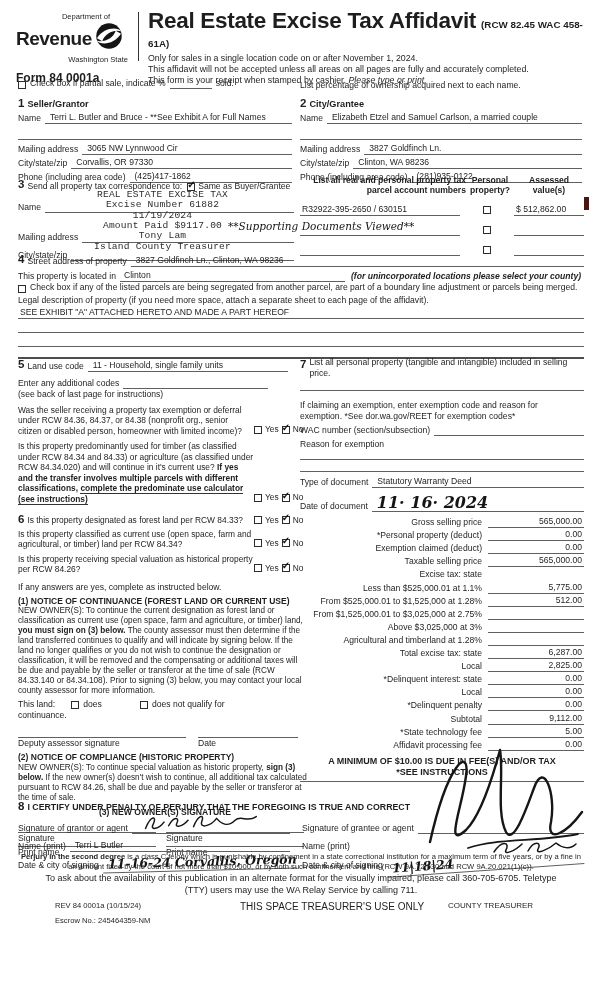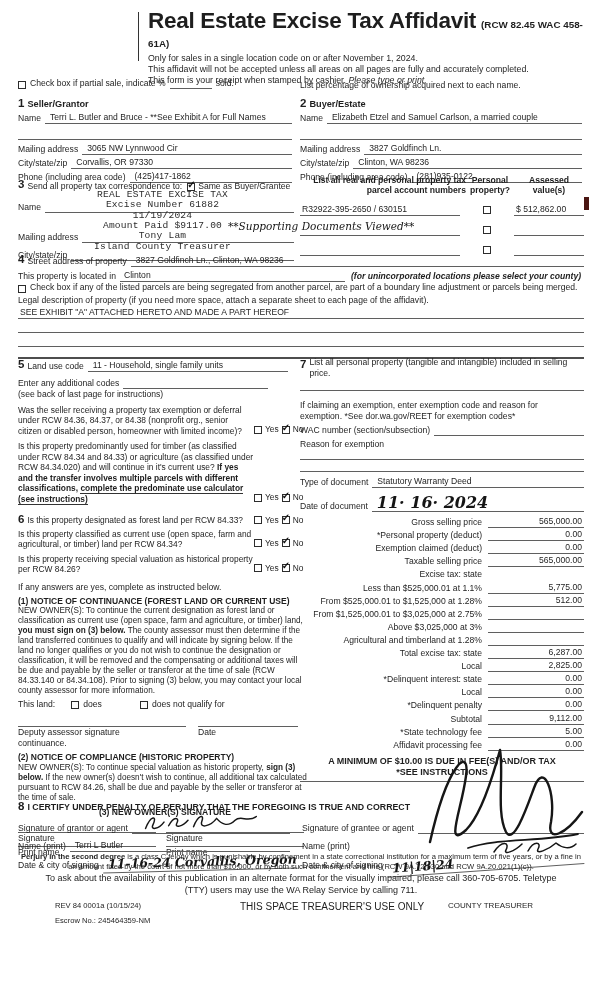"Department of" div.abs { html: none -> <div> <div>Department of</div> <div> <div>Revenue</div> <span> <svg> <circle></circle> <path></path> <path></path> </svg> </span> </div> <div>Washington State</div> <div>Form 84 0001a</div> </div> }
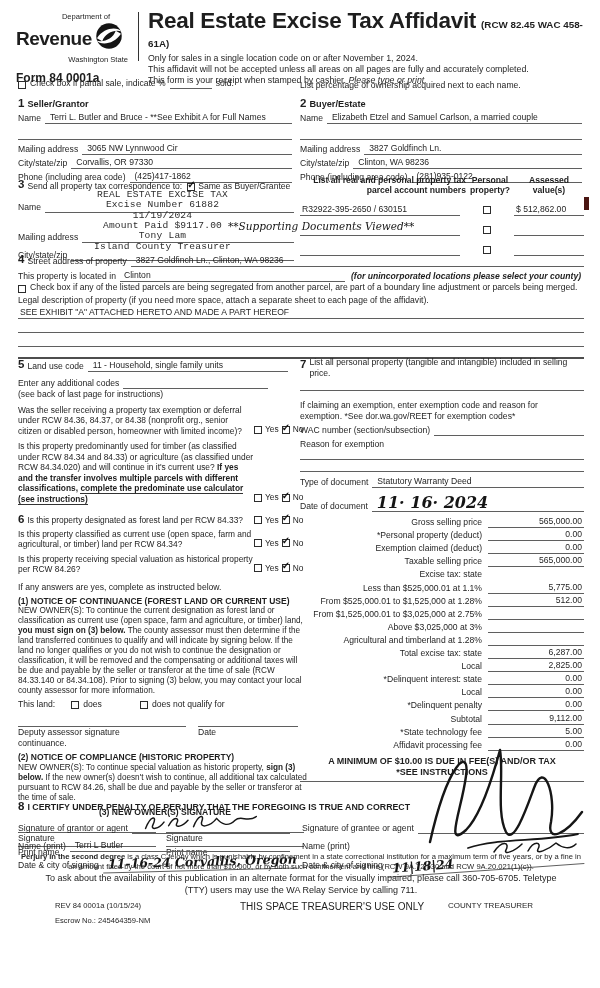"Buyer/Estate" span.sechead { text: Buyer/Estate -> City/Grantee }
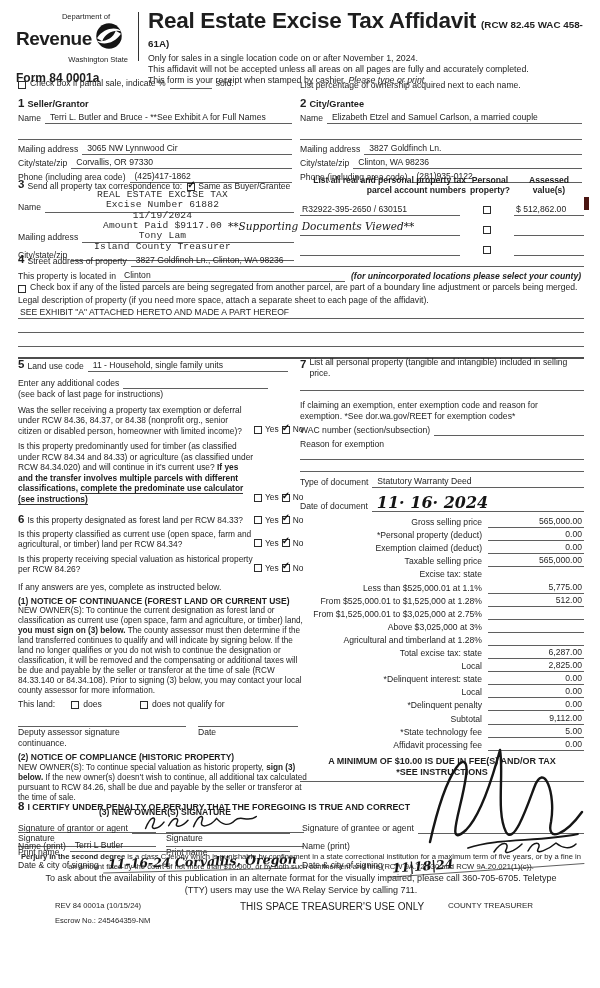"Deputy assessor signature" div { order: before "continuance." -> after "continuance." }
